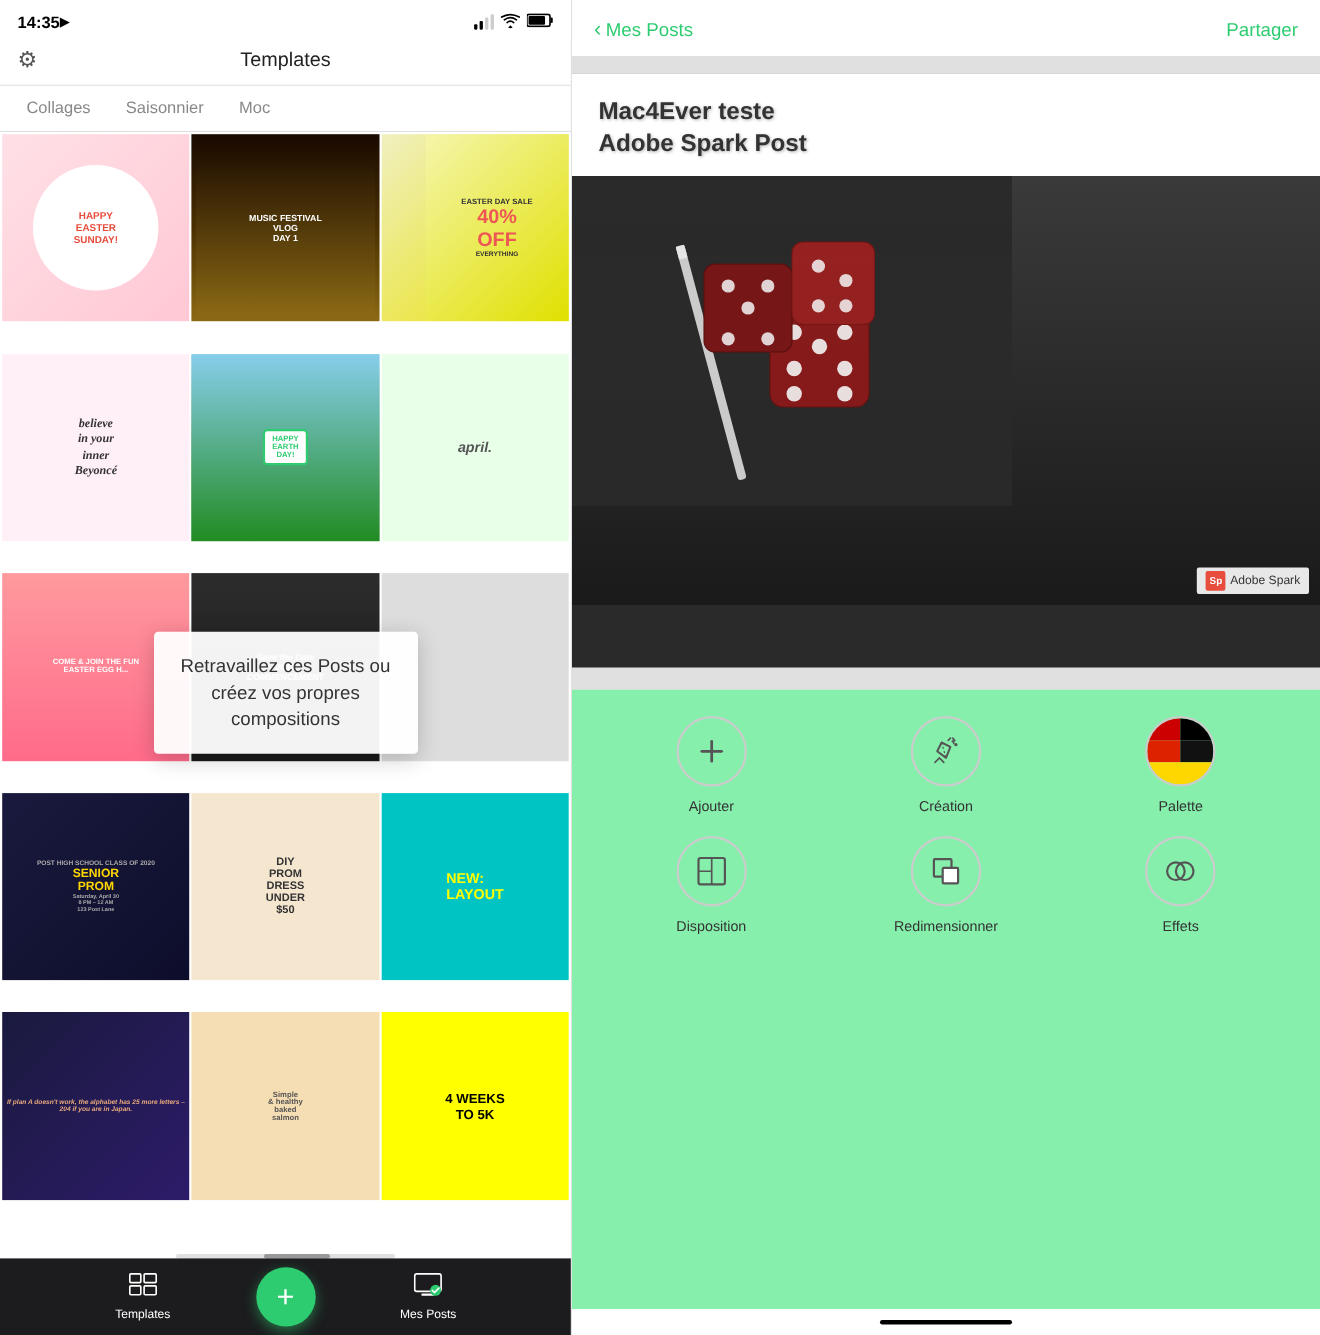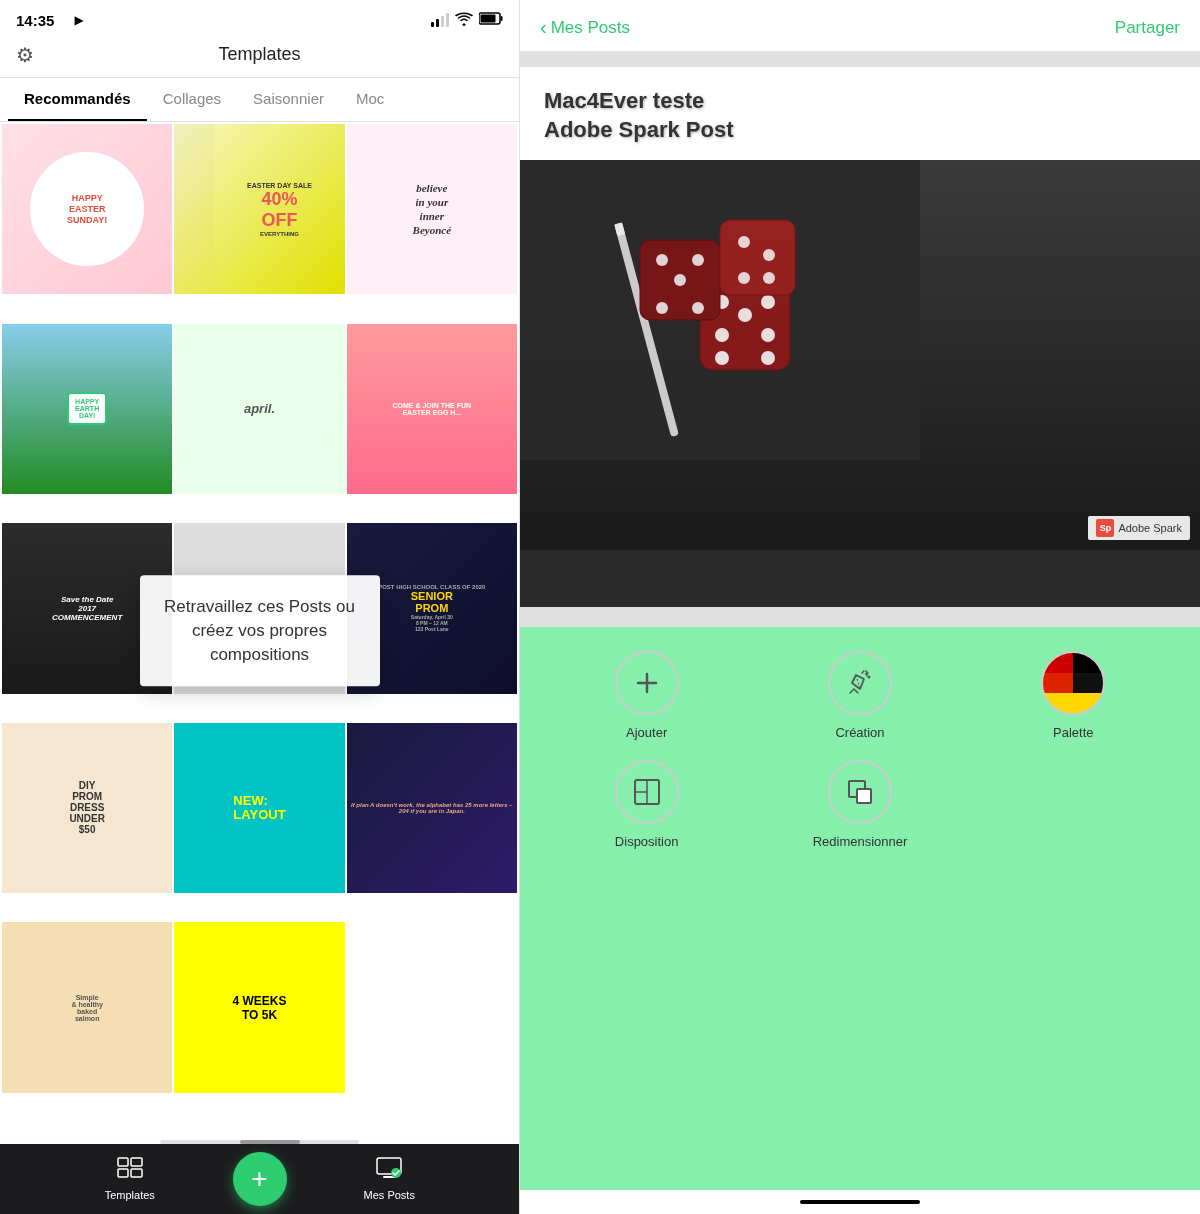"14:35" div { gap: 20px -> 0 }
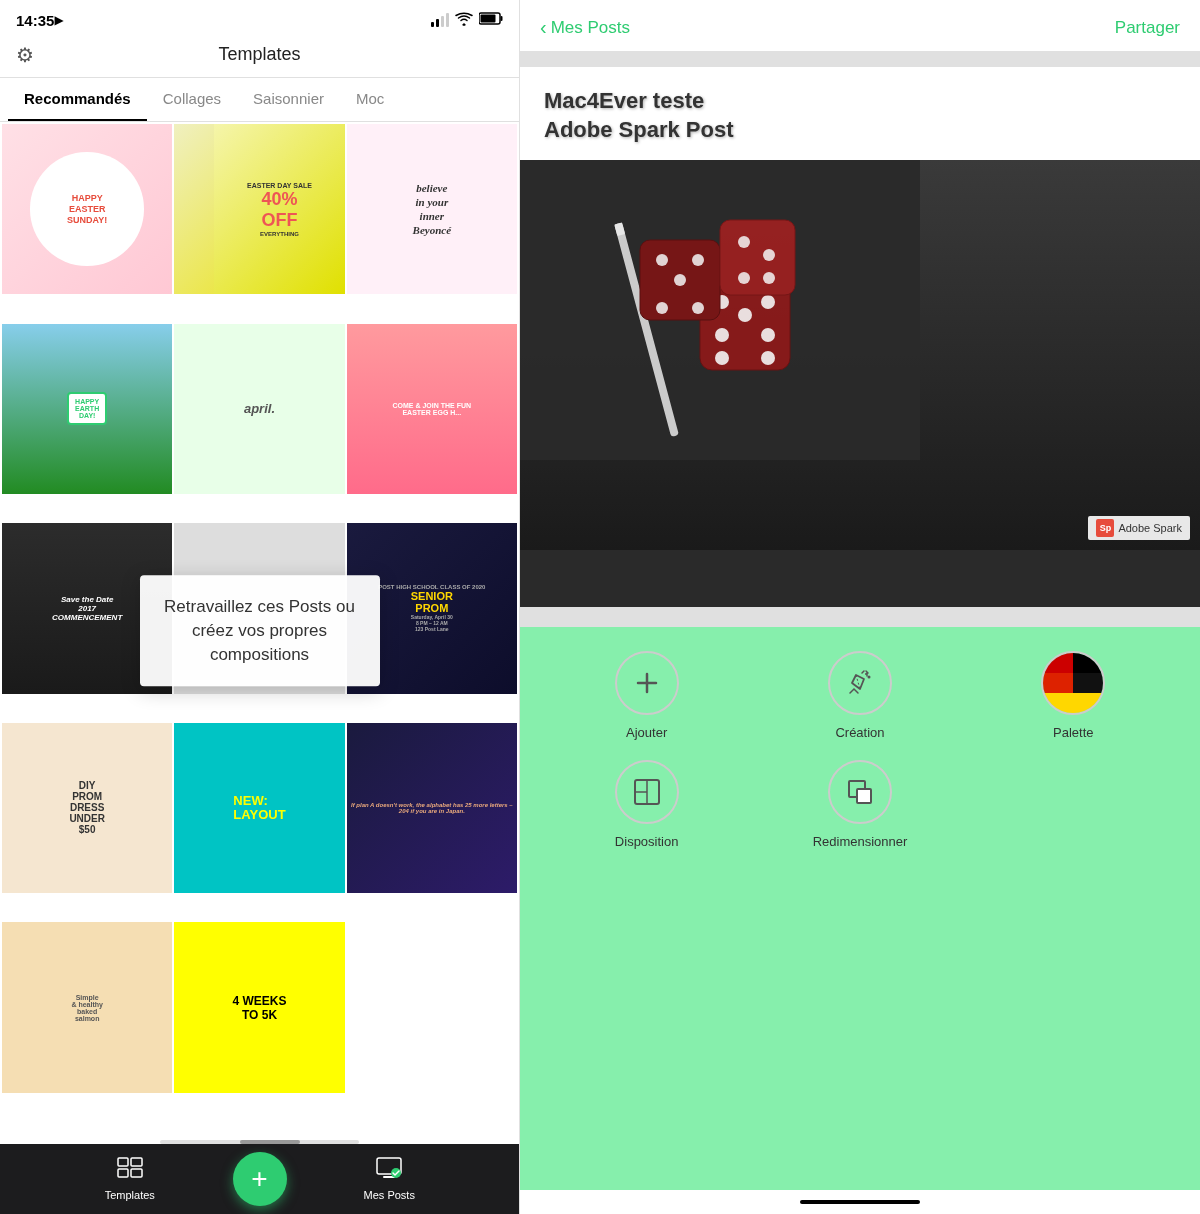"Recommandés" div.tab { html: <div>Recommandés</div> -> none }
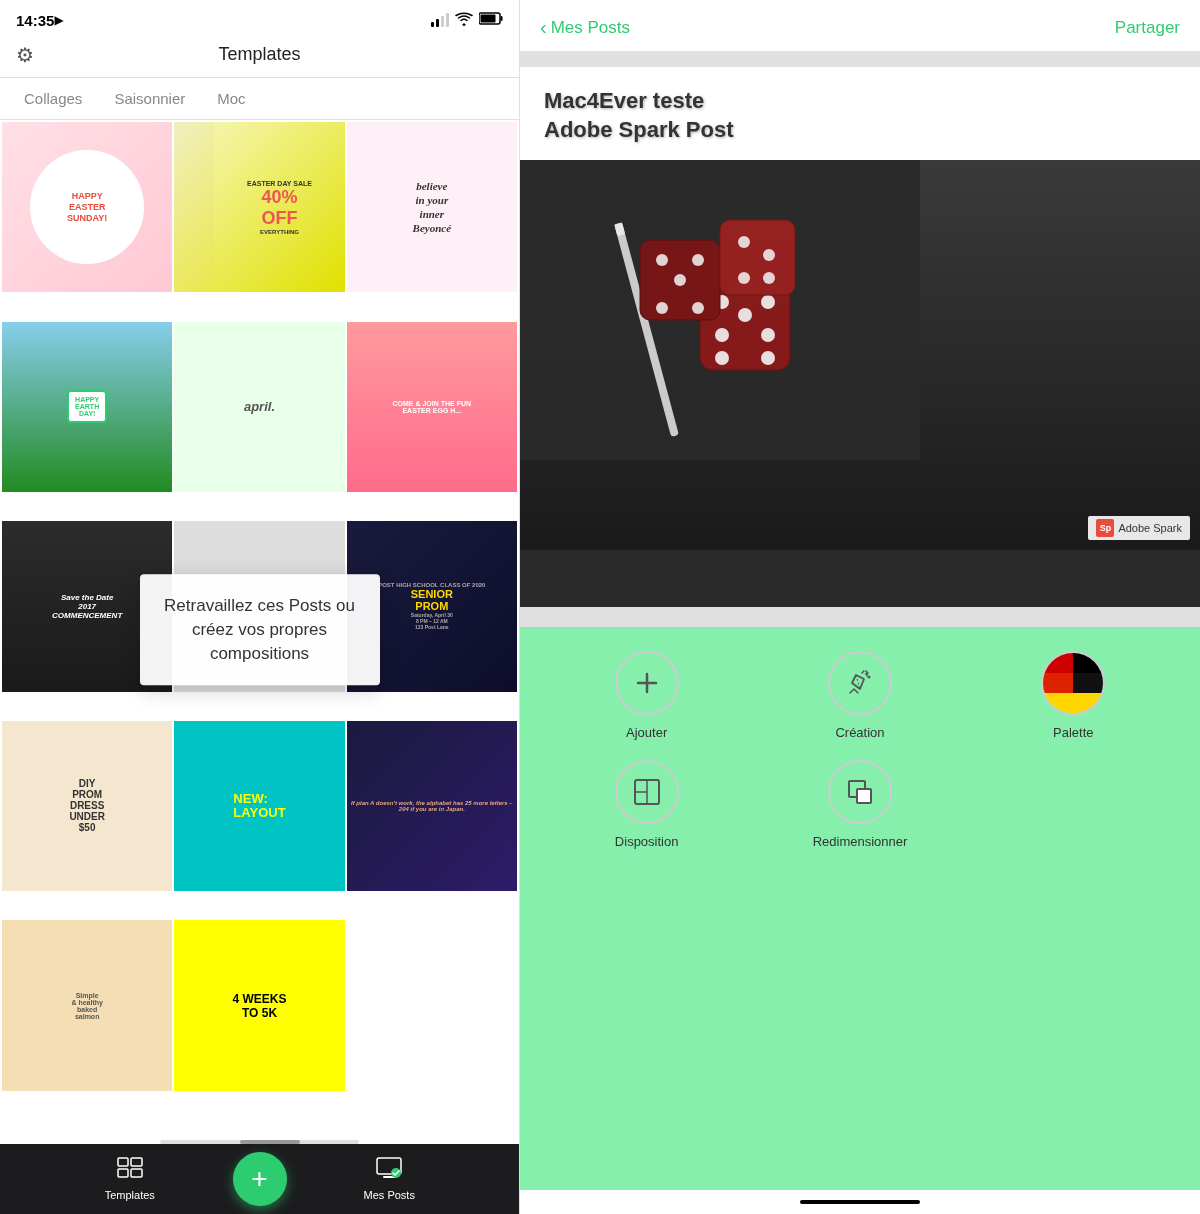"MUSIC FESTIVAL" div.template-cell { html: none -> <div> <div> <div> <span>MUSIC FESTIVAL<br>VLOG<br>DAY 1</span> </div> </div> </div> }
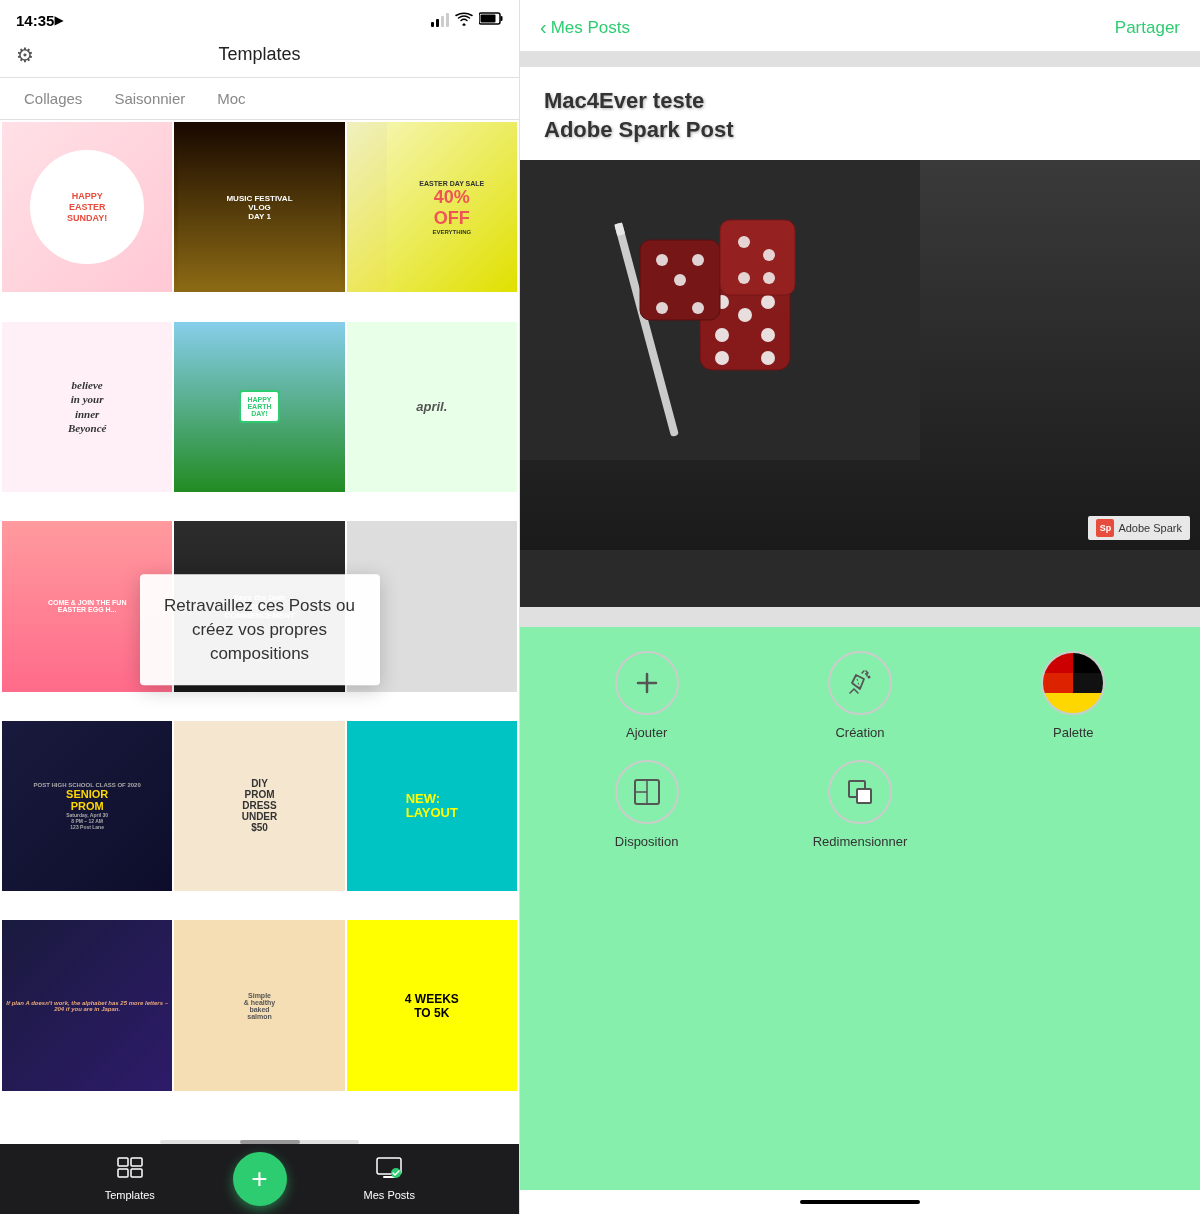"Effets" div.action-item { html: none -> <div> <div> <svg> <circle></circle> <circle></circle> </svg> </div> <span>Effets</span> </div> }
